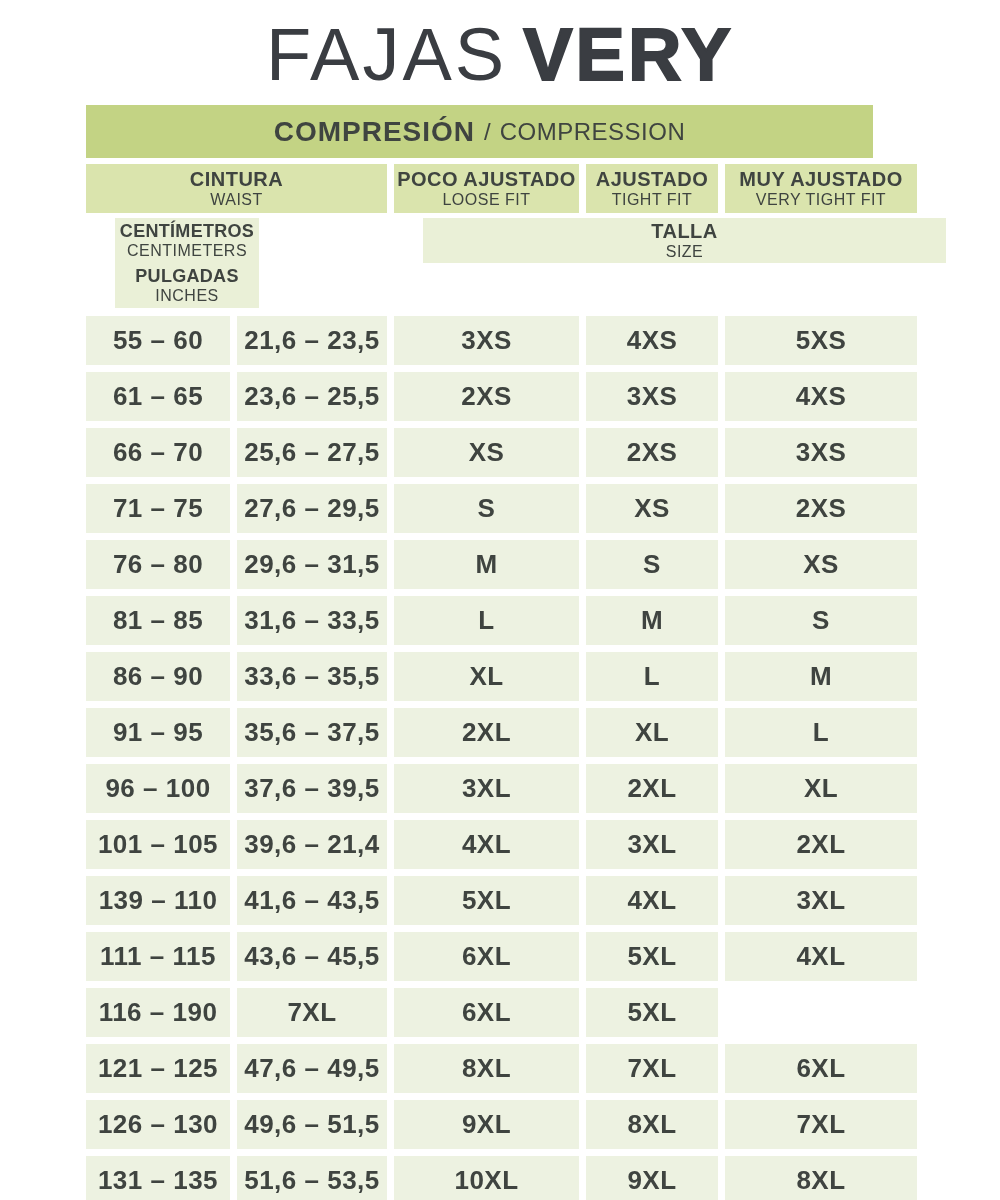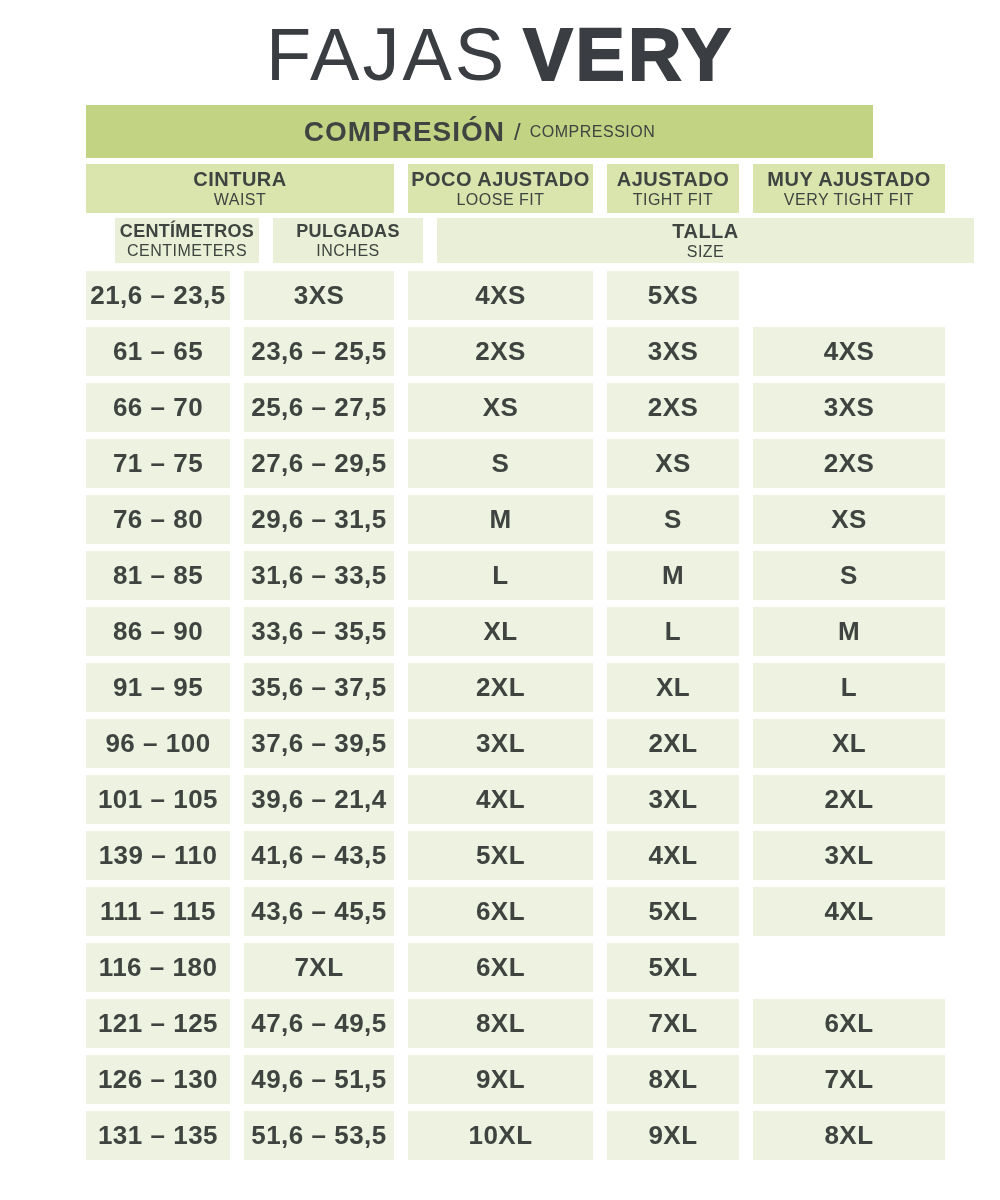"COMPRESSION" .banner-en { font-size: 16px -> 24px }
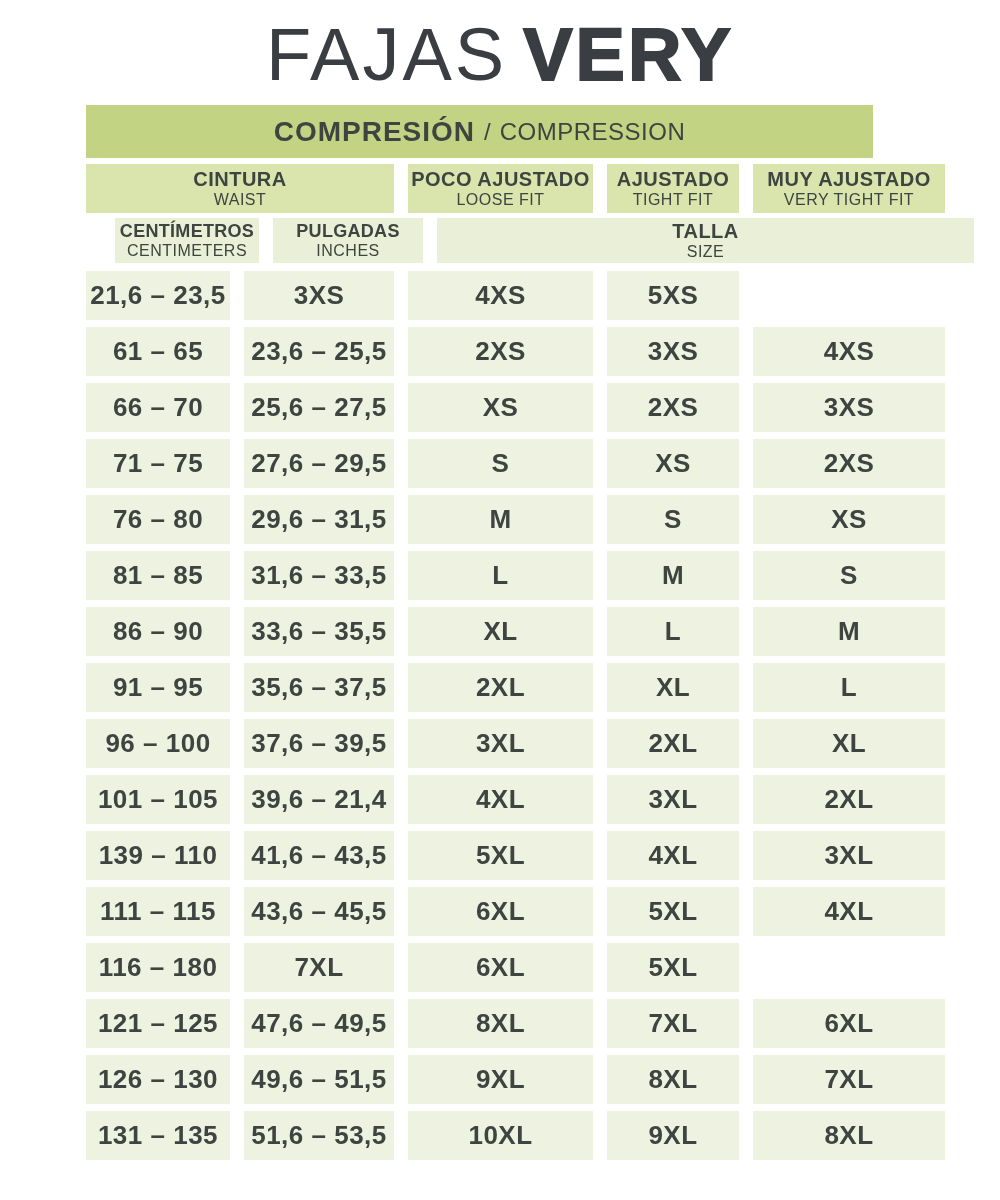"CINTURA" .grid { column-gap: 14px -> 7px }
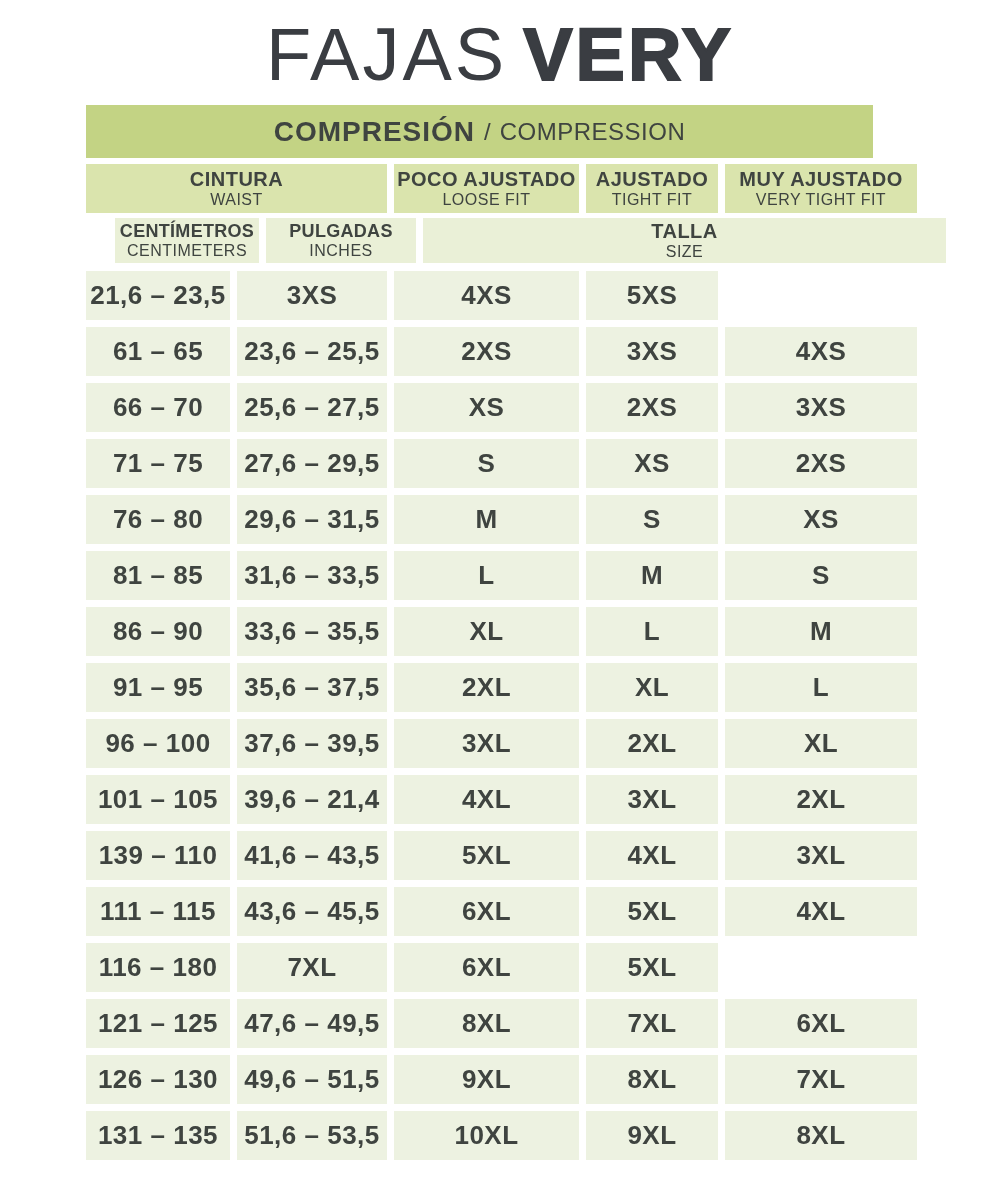"PULGADAS" div.hdr-cell { order: before "TALLA" -> after "TALLA" }
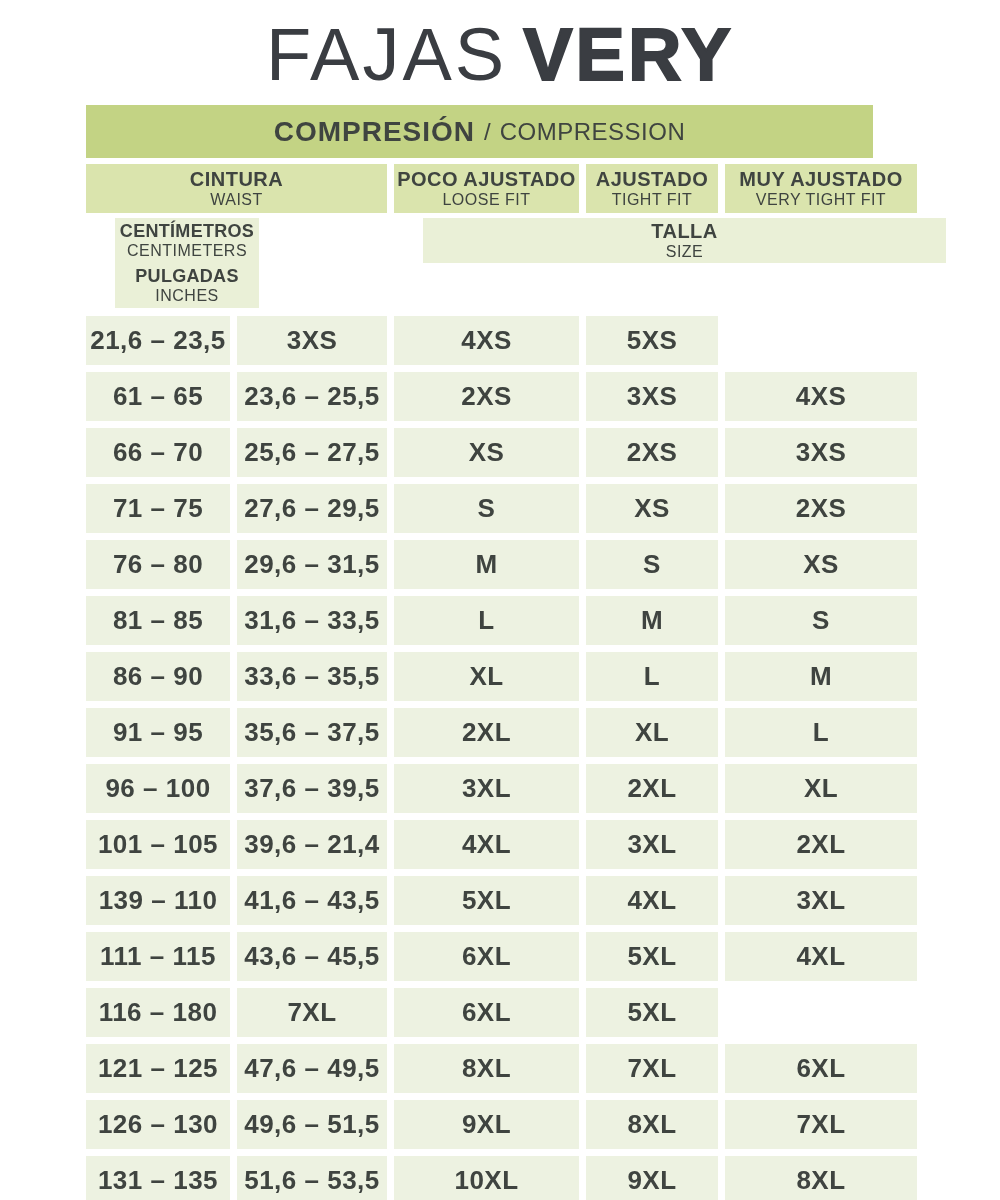"55 – 60" div.cell { html: none -> <div>55 – 60</div> }
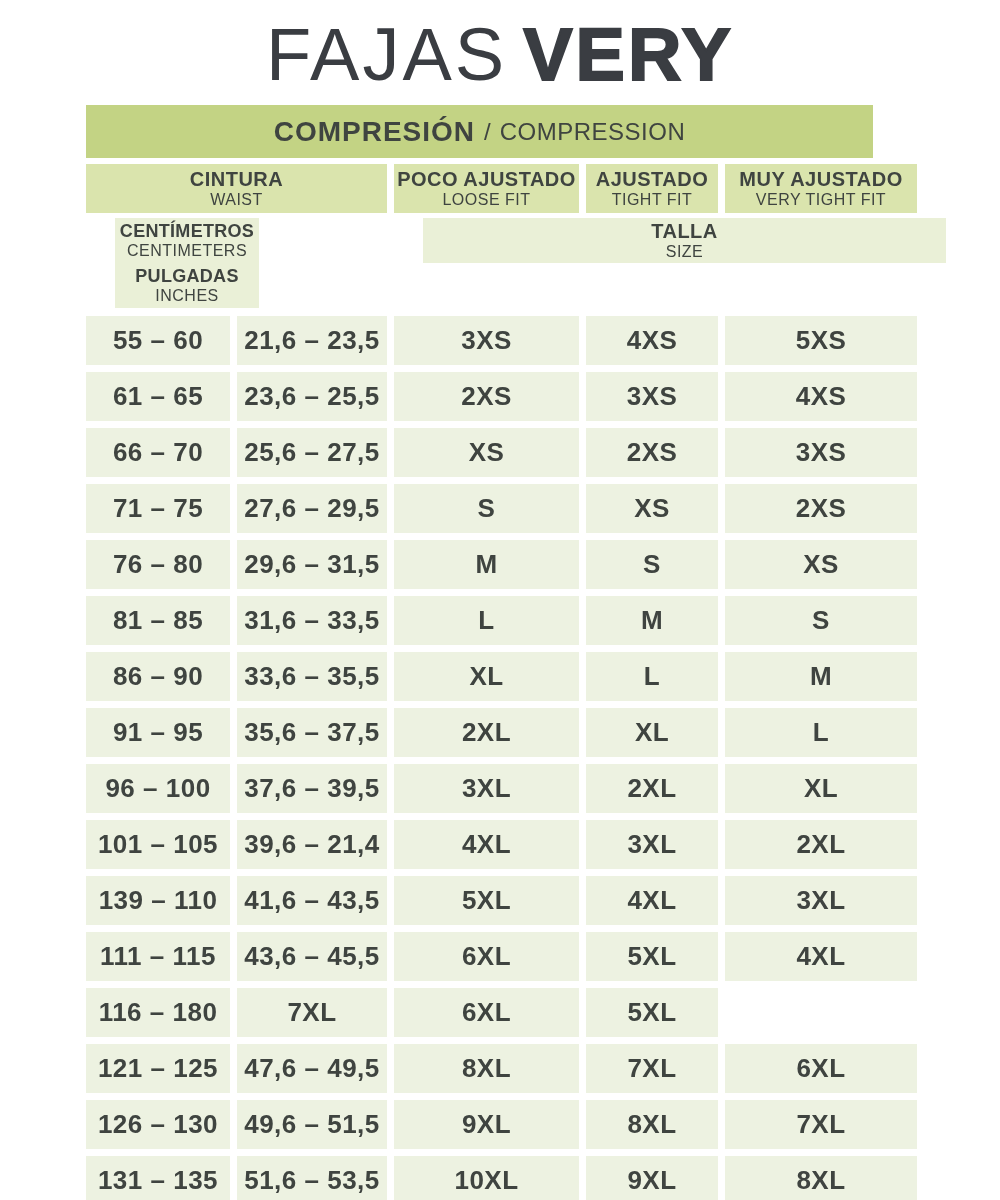"116 – 180" div.cell { text: 180 -> 190 }
